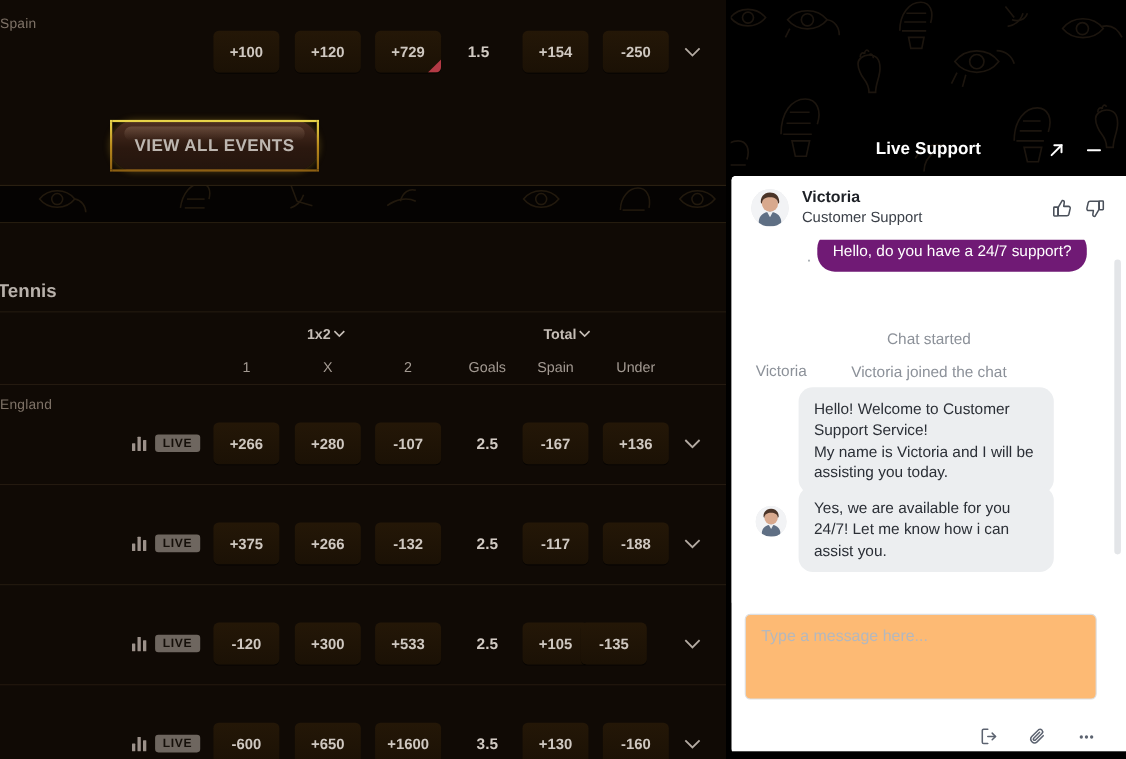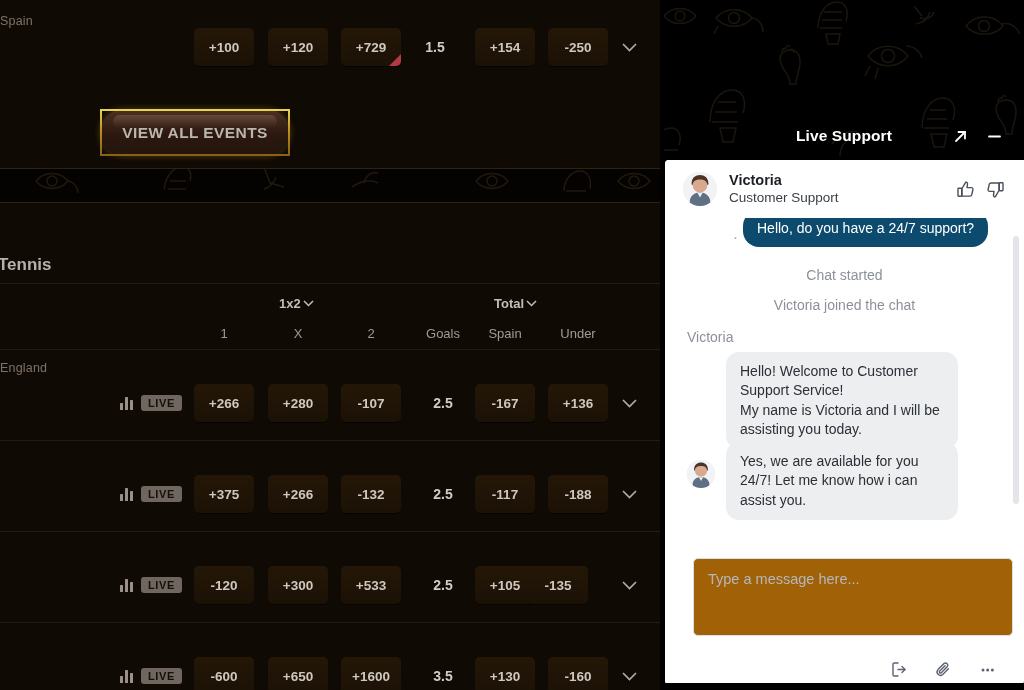"Hello, do you have a" .msg-user-clip { background: #0c4a6e -> #701a75 }
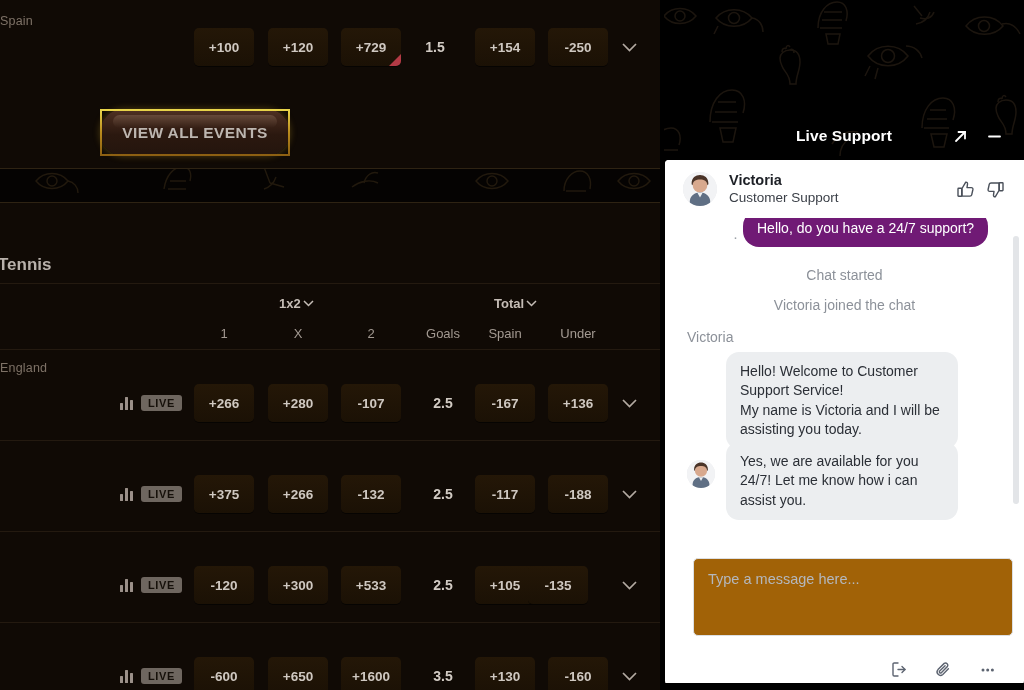"Chat started" .sys-line { margin-top: none -> 33px }
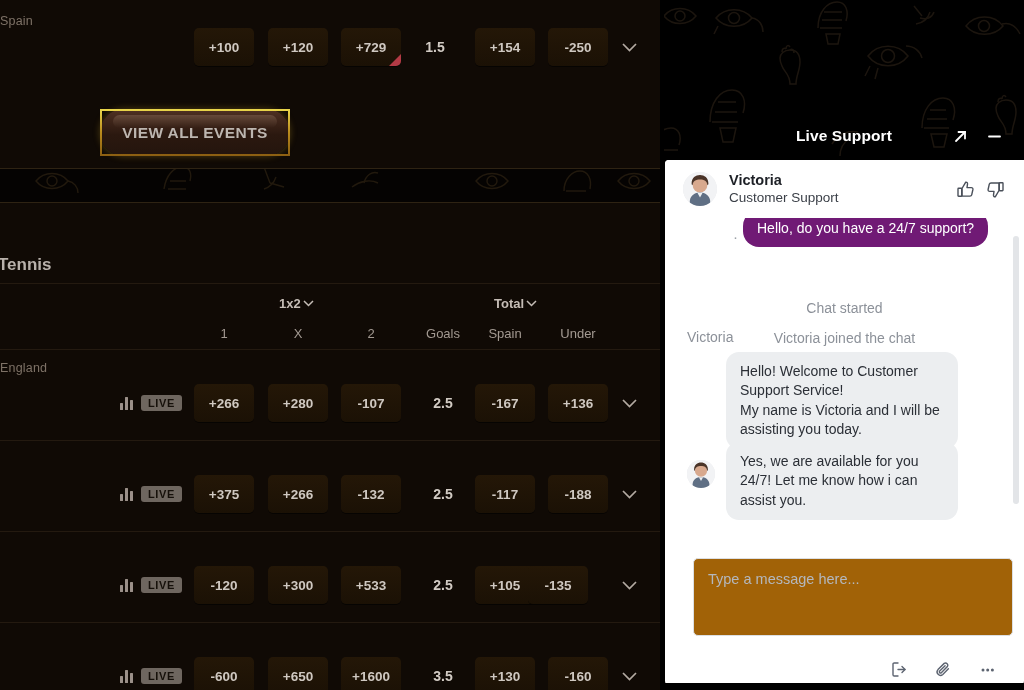"Type a message here..." .composer { background: #a16207 -> #fdba74; left: 28px -> 12px }
